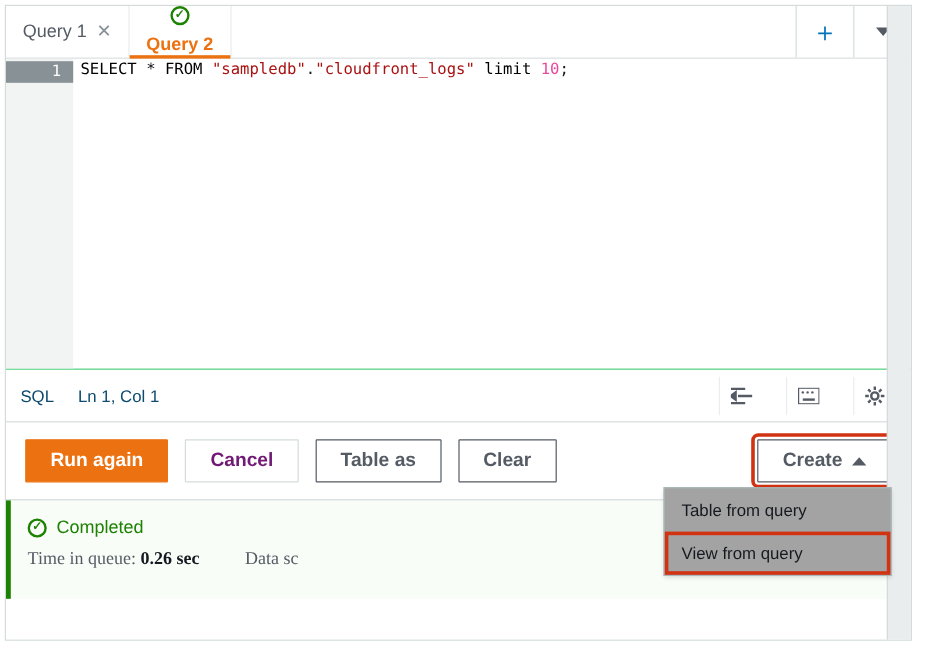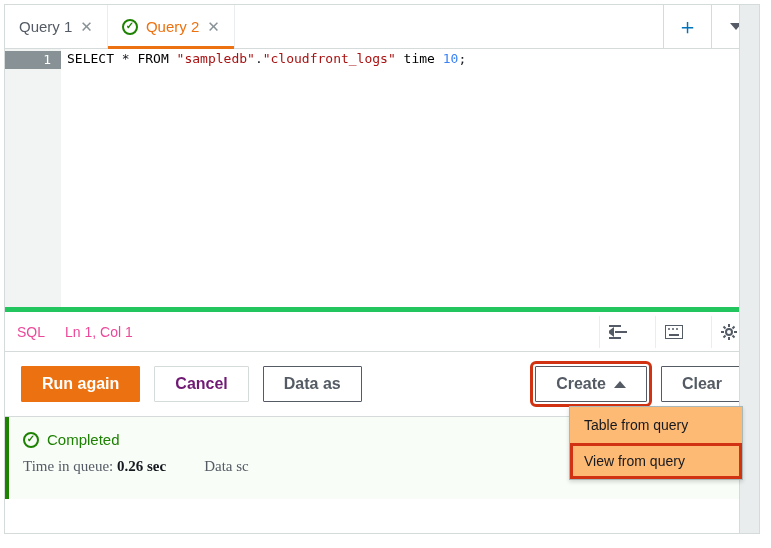"Query 2" .tab.active { flex-direction: none -> column; font-weight: 400 -> 700 }
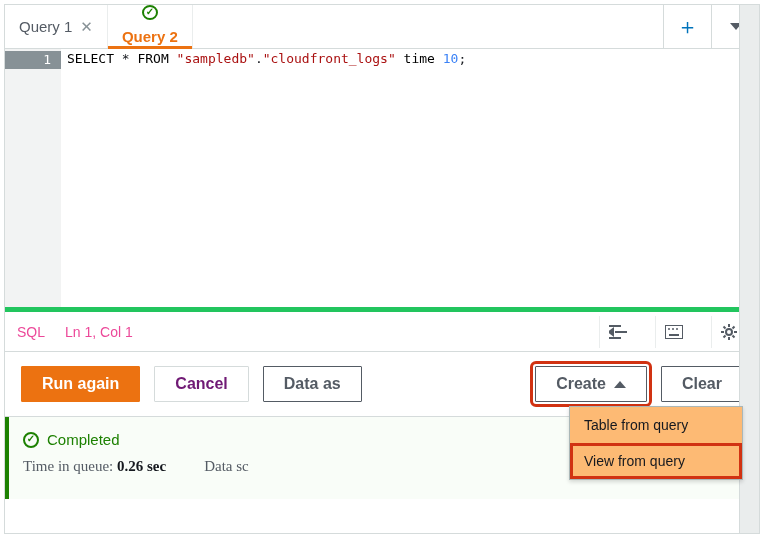"time" span.kw { text: time -> limit }
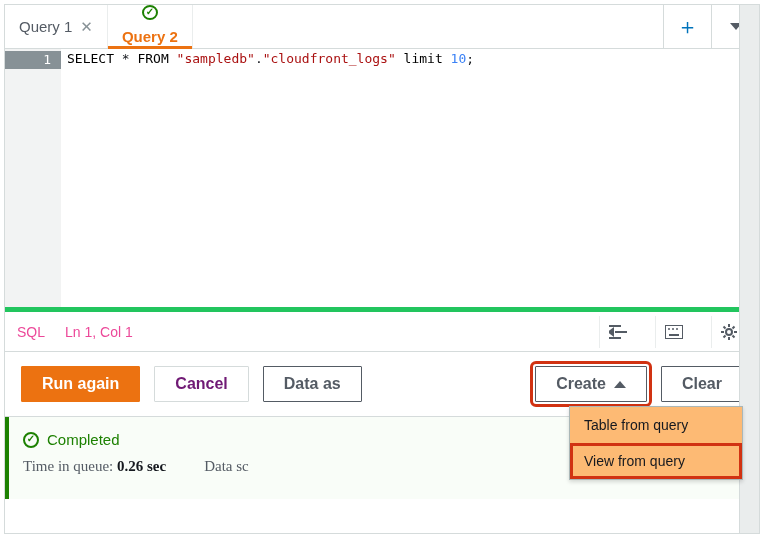"10" .num { color: #3b82f6 -> #ec4899 }
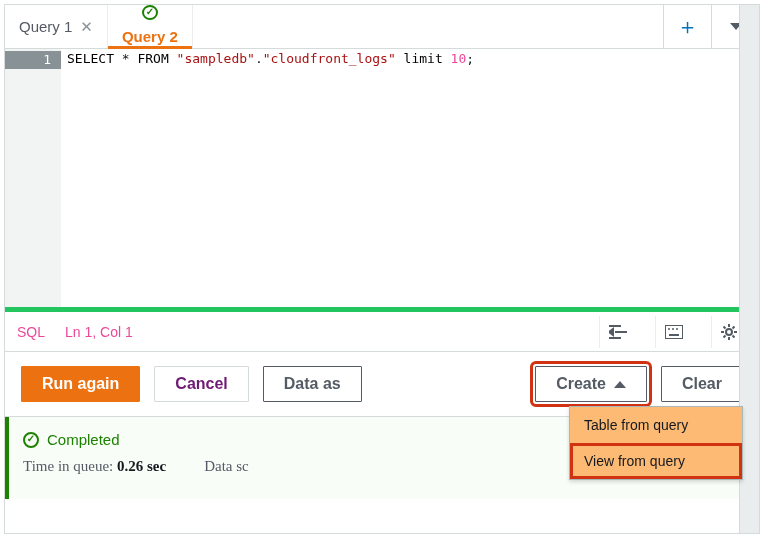"SQL" .editor-status { border-top: 5px solid #22c55e -> 1px solid #22c55e; color: #ec4899 -> #0c4a6e }
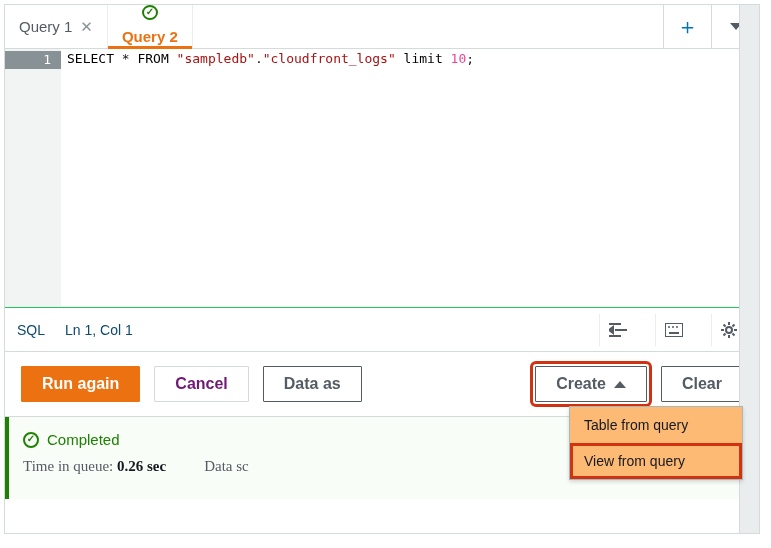"Data as" span { text: Data -> Table }
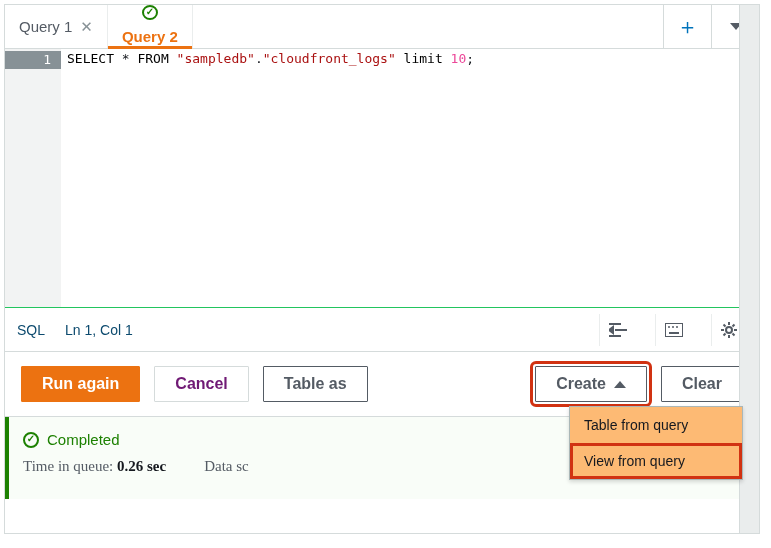"Create" button.btn { order: before "Clear" -> after "Clear" }
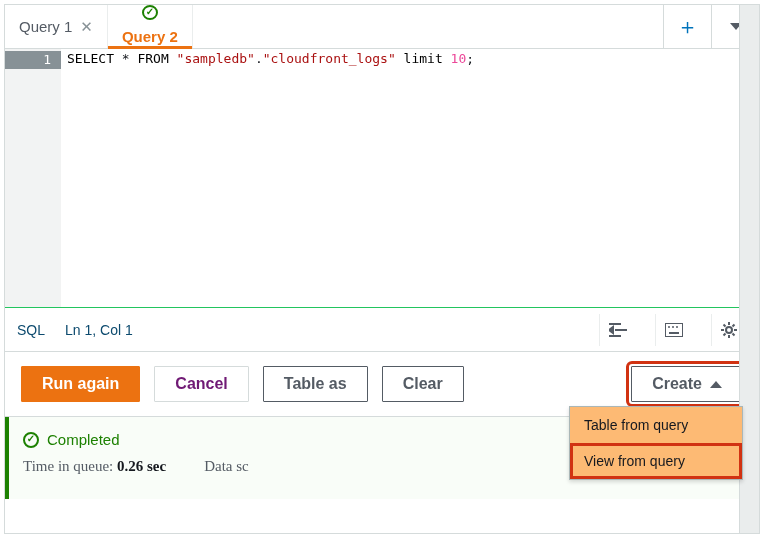"Table from query" .menu { background: #fdba74 -> #a3a3a3; width: 174px -> 190px }
